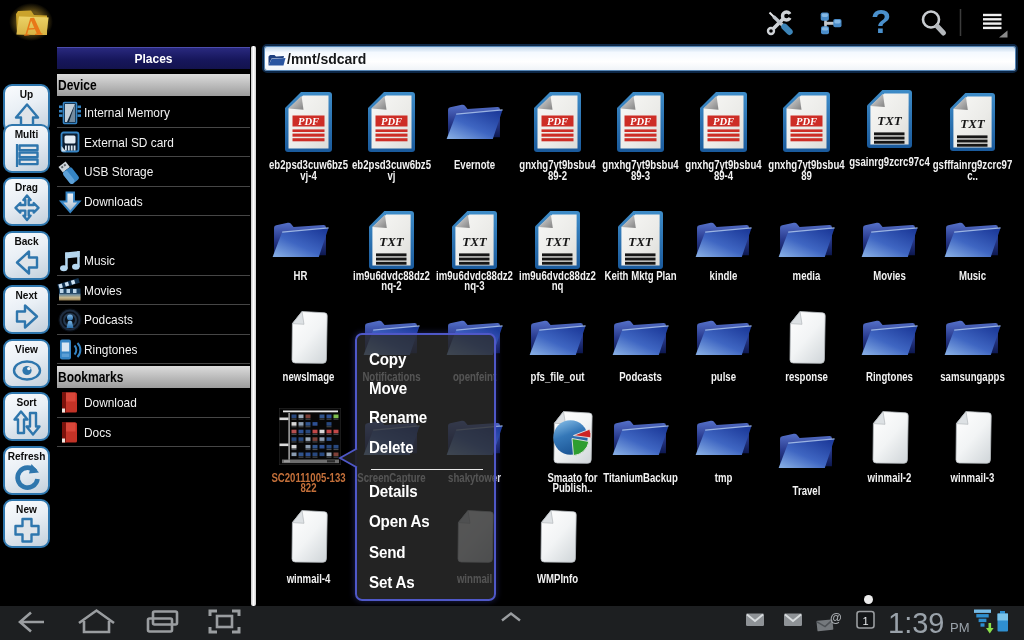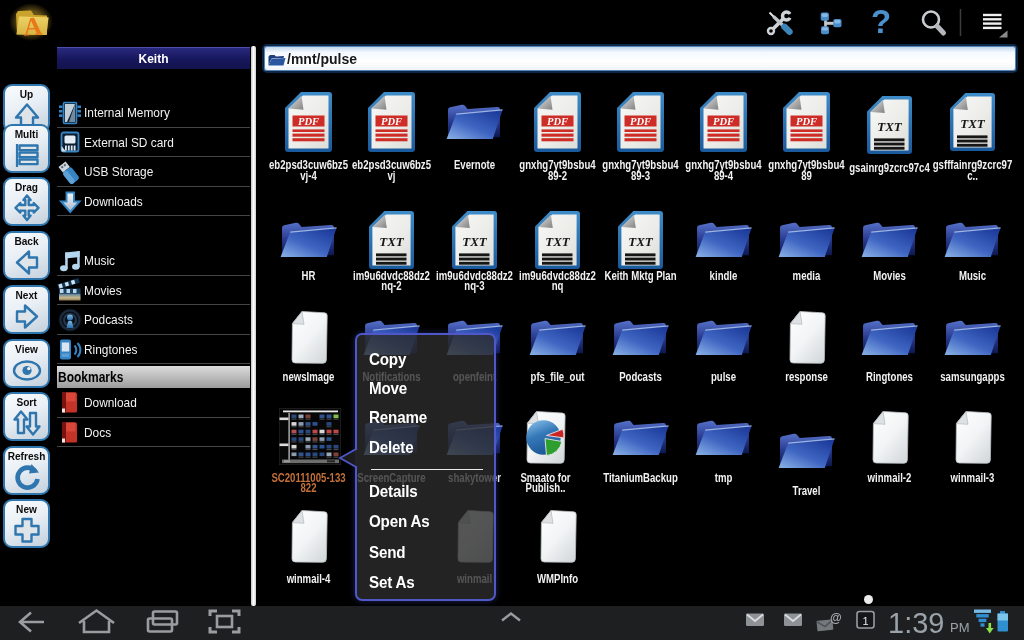"Keith" div { text: Keith -> Places }
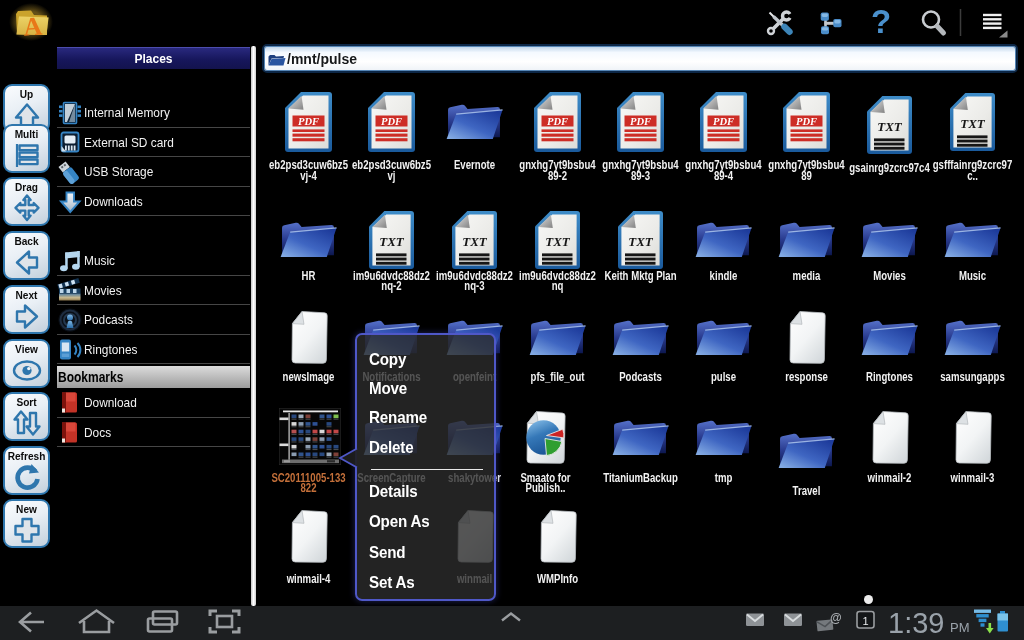"/mnt/pulse" span { text: /mnt/pulse -> /mnt/sdcard }
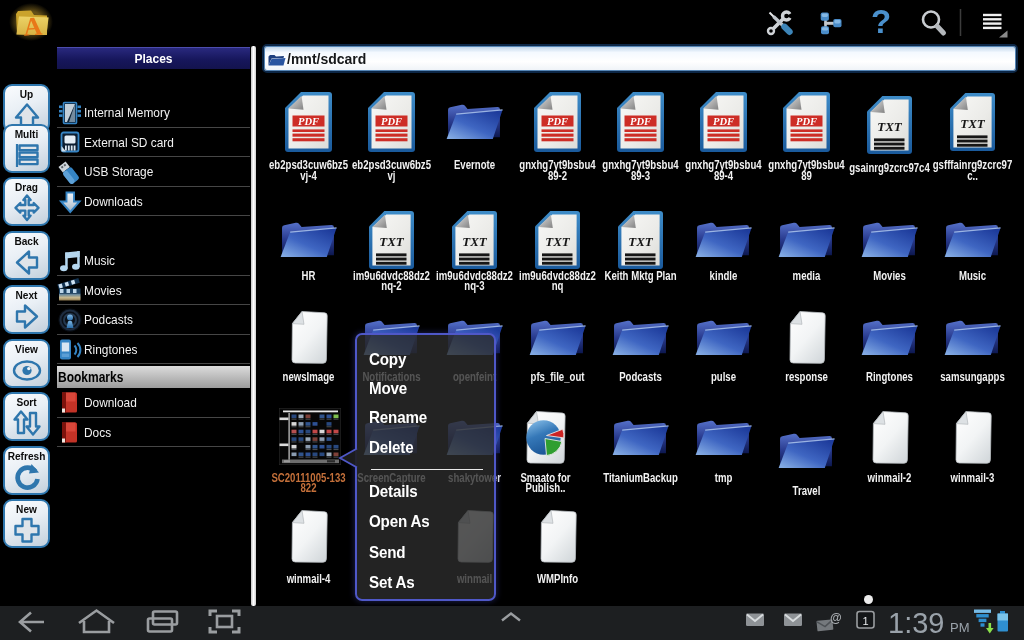"Device" div { html: none -> <div><i>Device</i></div> }
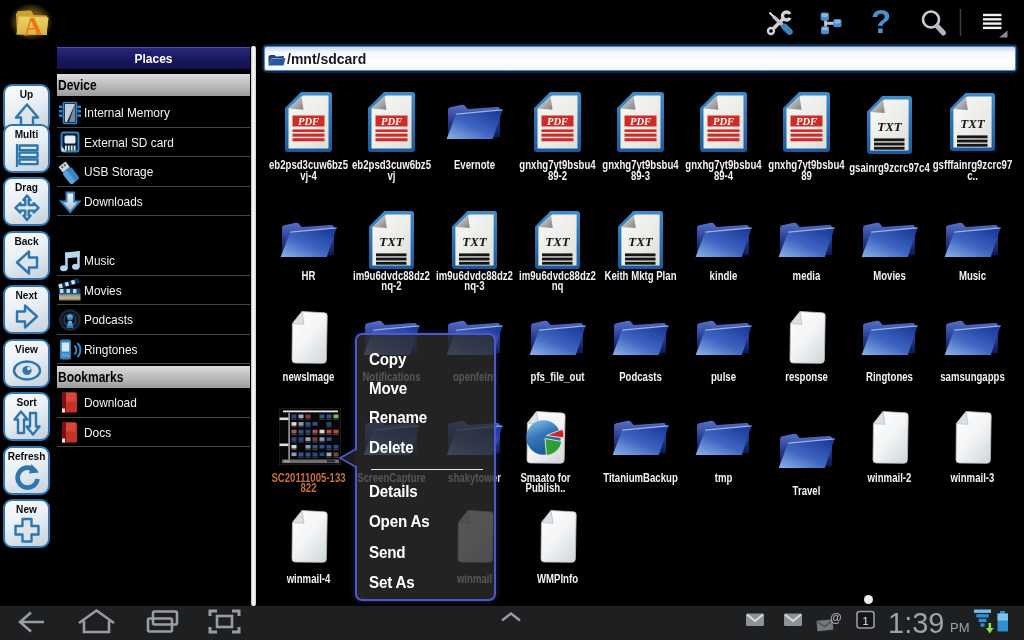"gsainrg9zcrc97c4" div.cell { top: 95px -> 89px }
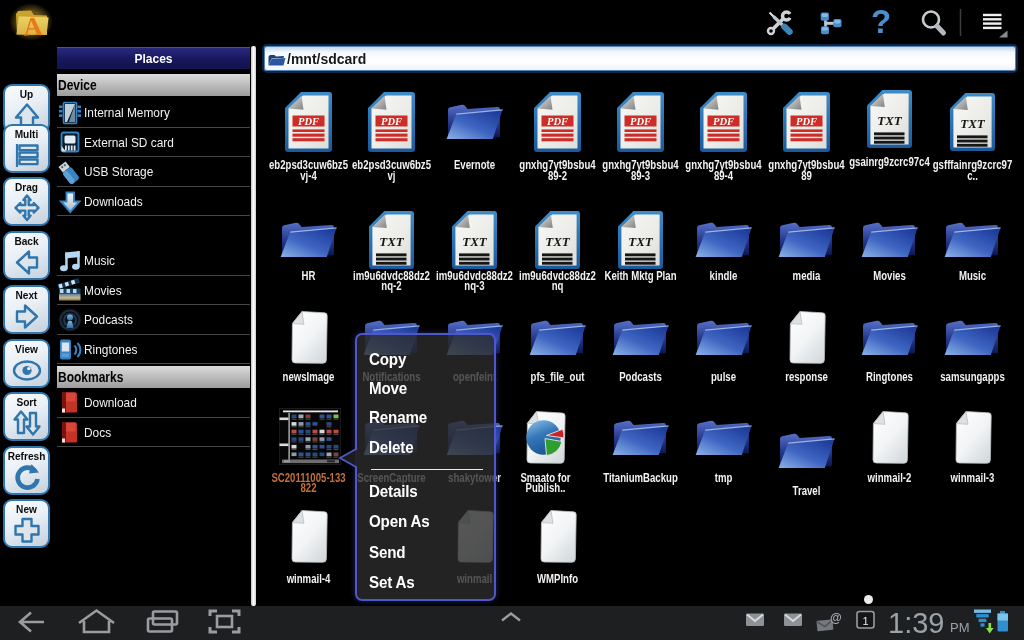"HR" div.cell { left: 267px -> 259px }
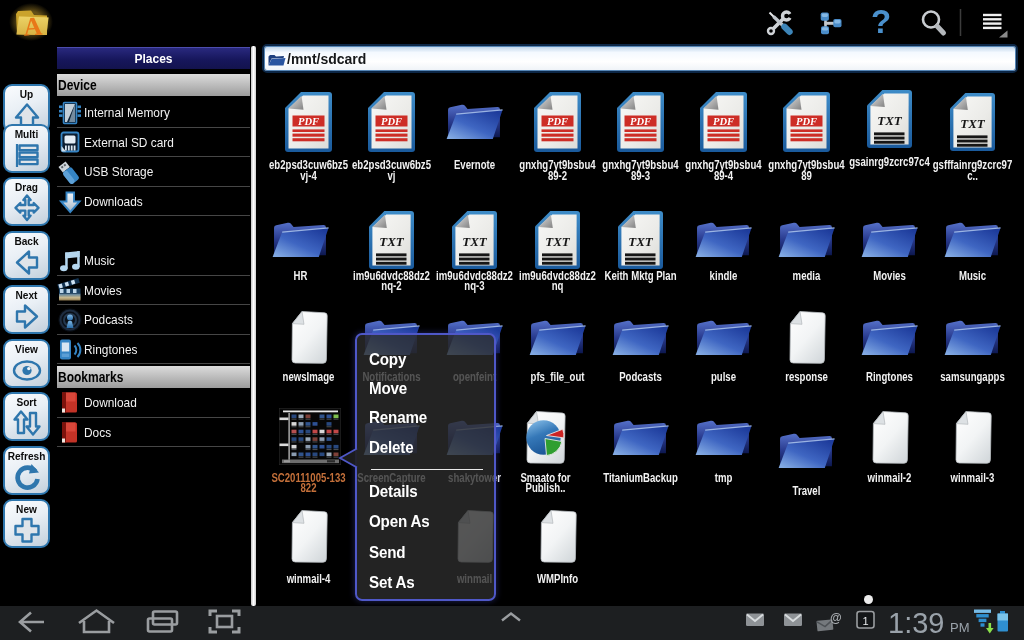"Smaato for" div.cell { left: 504px -> 531px }
